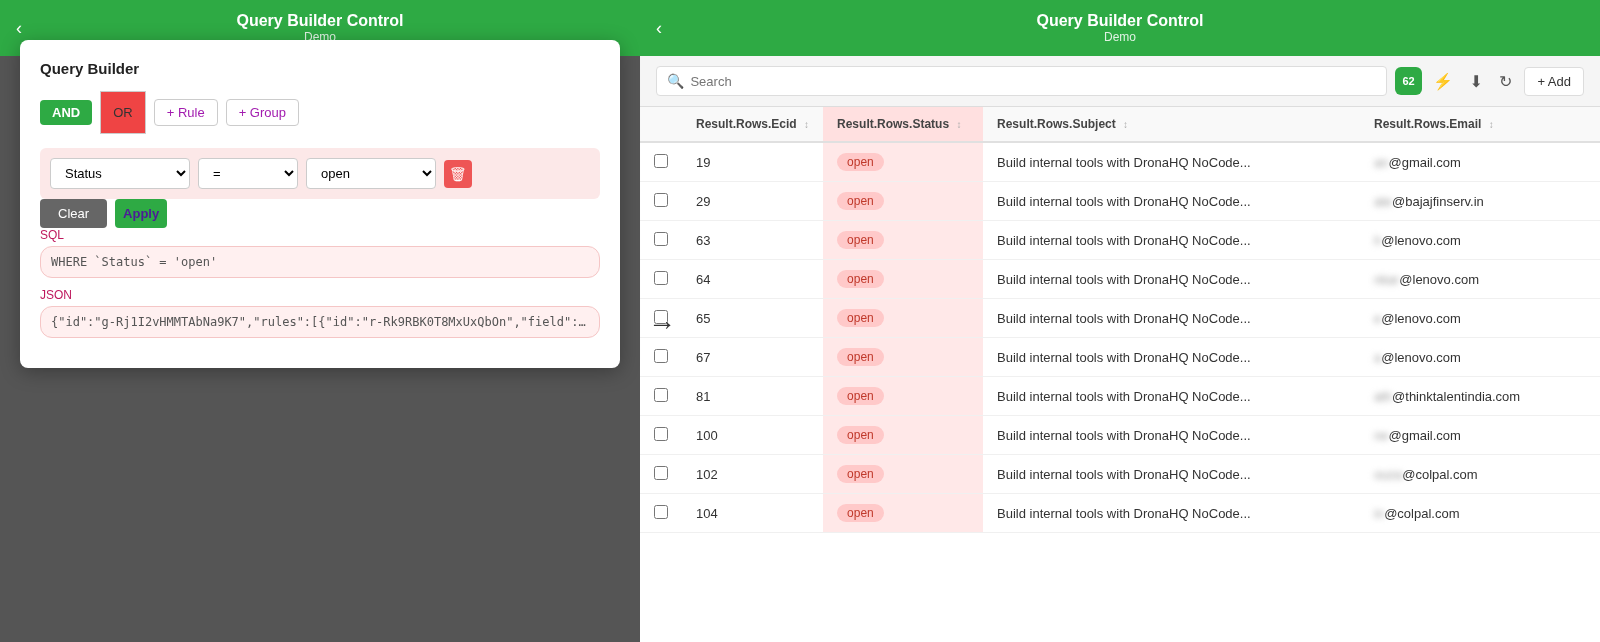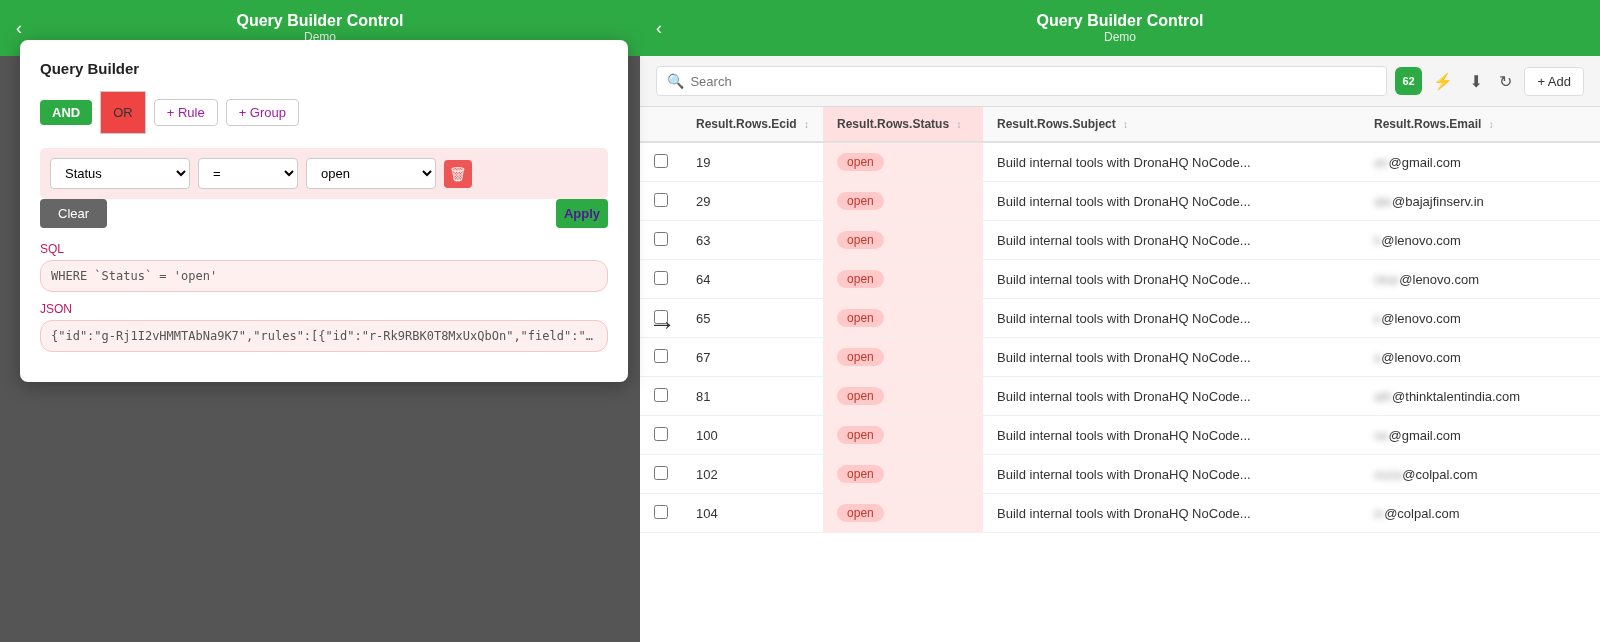"Query Builder" .qb-modal { right: 12px -> 20px }
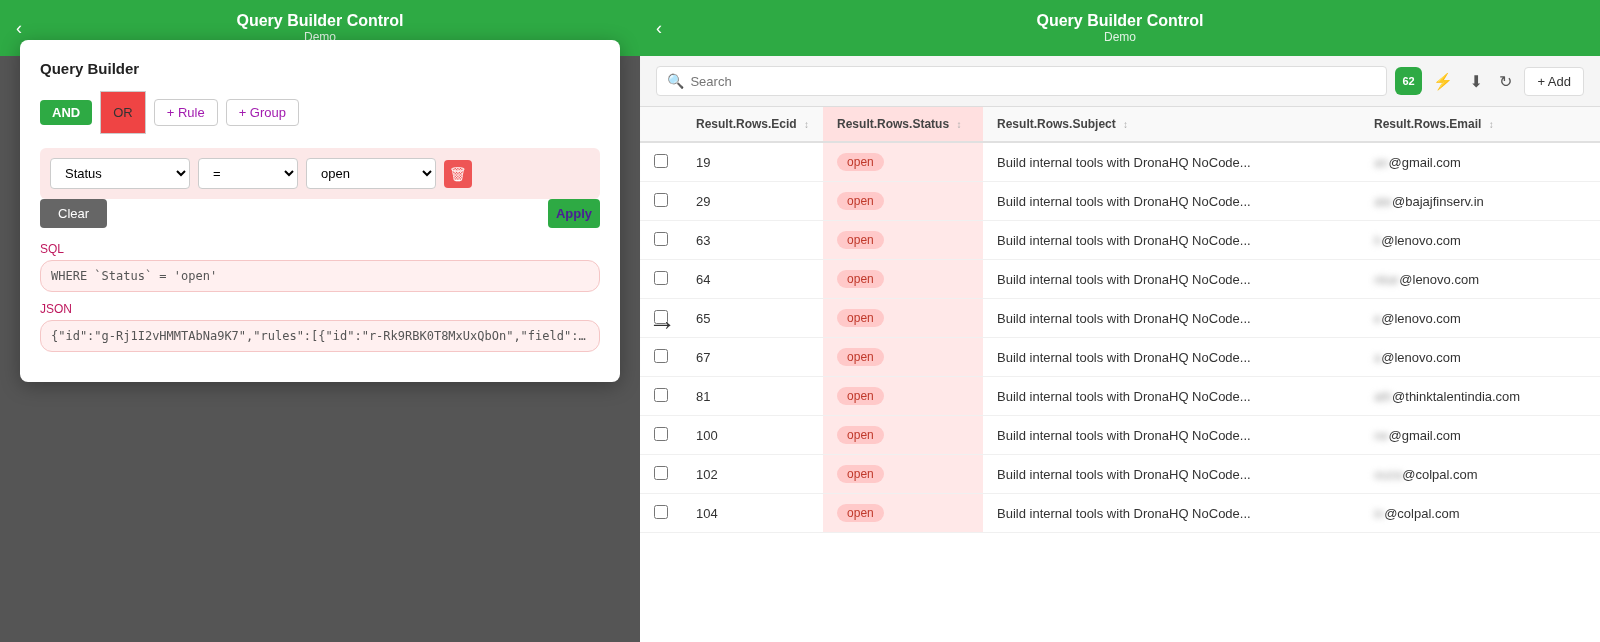"Clear" .qb-actions { justify-content: space-between -> flex-start; margin-bottom: 14px -> none }
